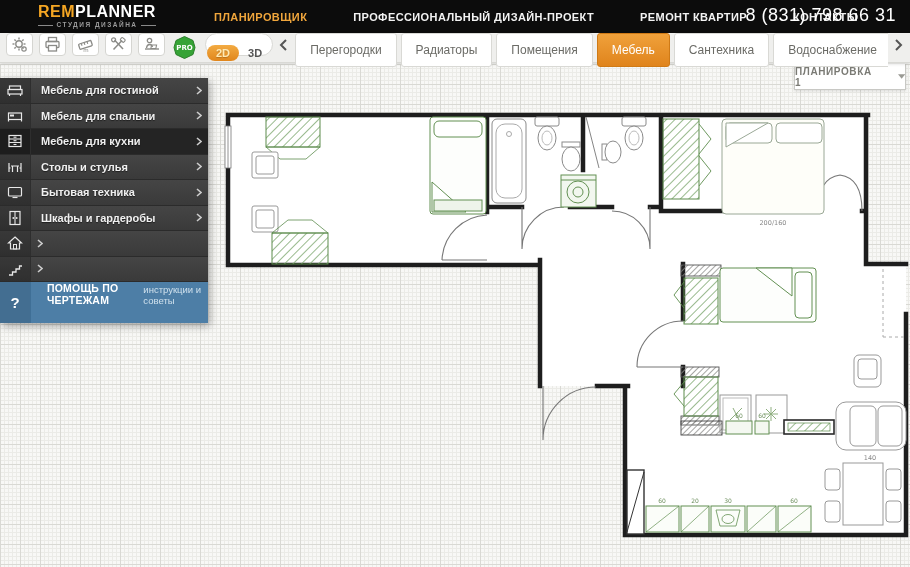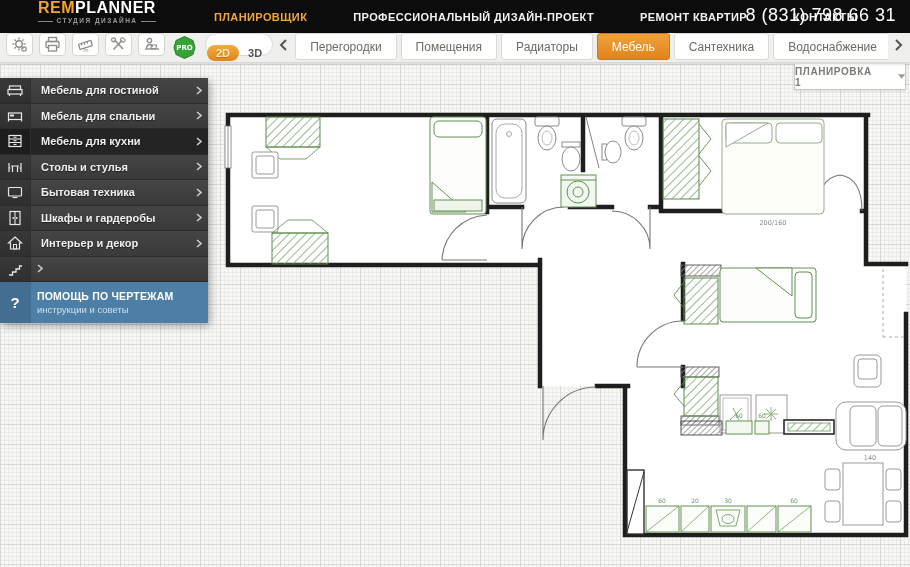"REMPLANNER" .header { align-items: none -> center }
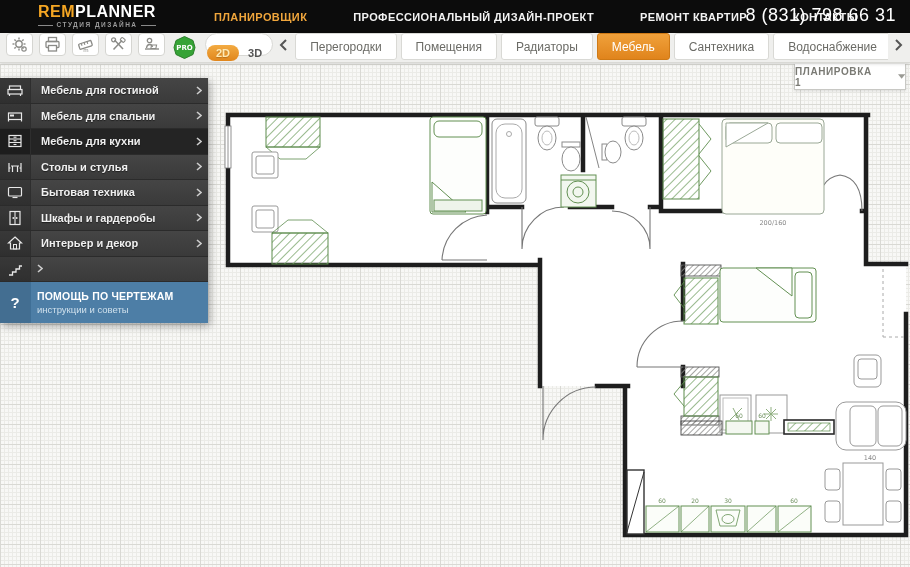"Перегородки" .tabs { height: 27px -> 34px }
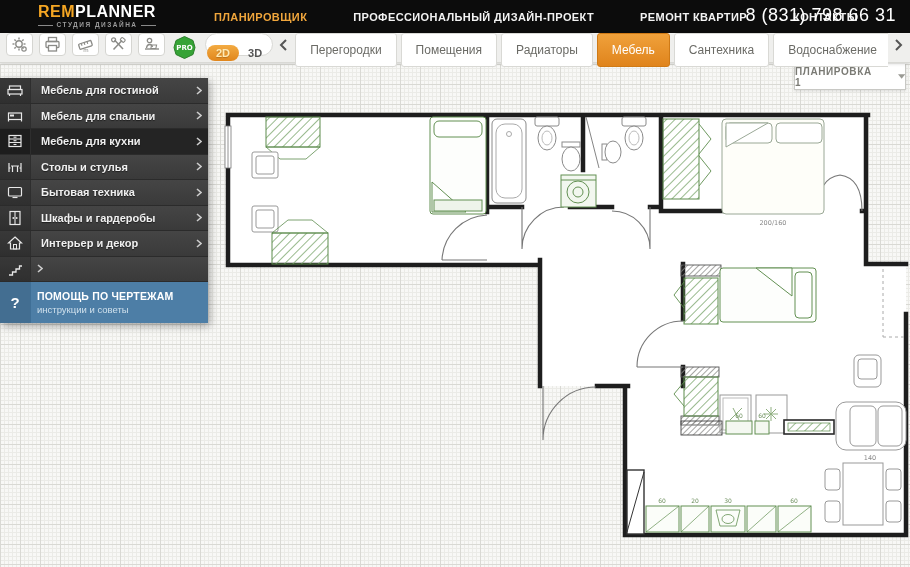"Помещения" div.tab { order: before "Радиаторы" -> after "Радиаторы" }
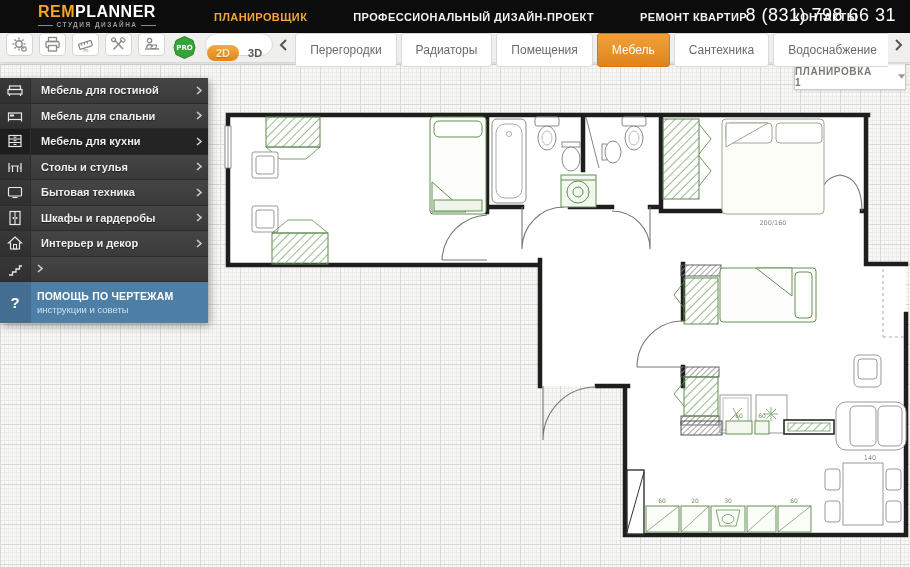"Интерьер и декор" div.slabel { html: <div>Интерьер и декор</div> -> none }
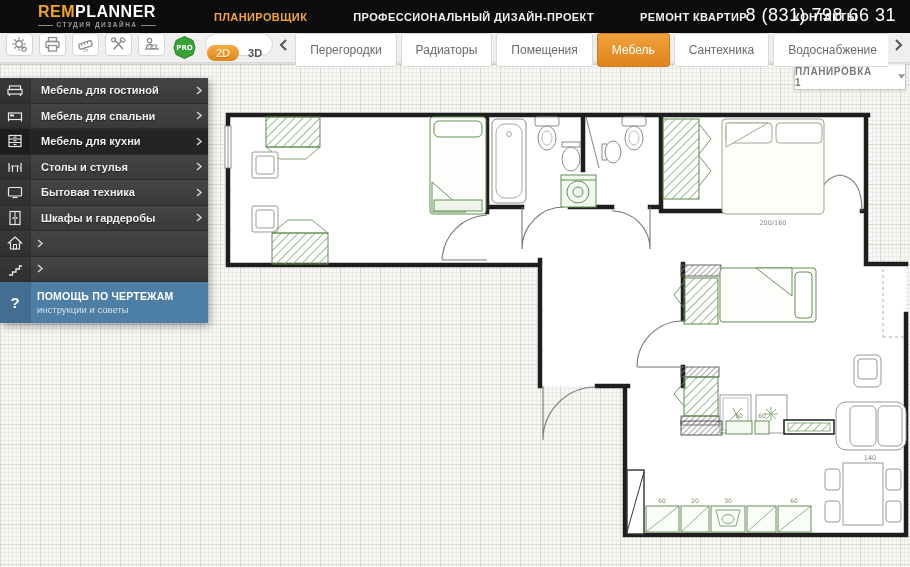"ПОМОЩЬ ПО ЧЕРТЕЖАМ" .helptxt { flex-direction: column -> row; padding-left: 6px -> 16px }
